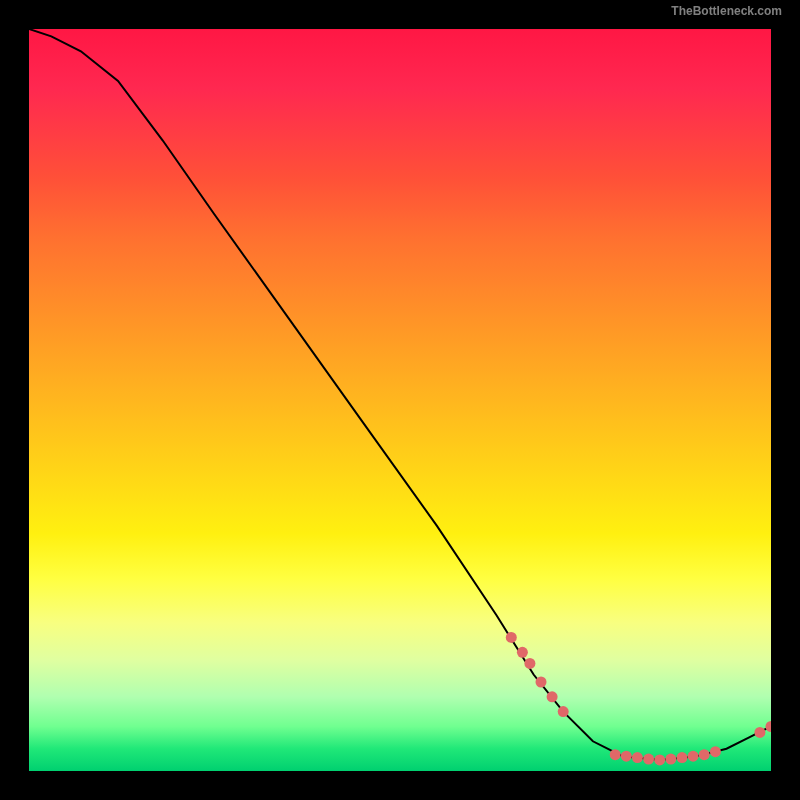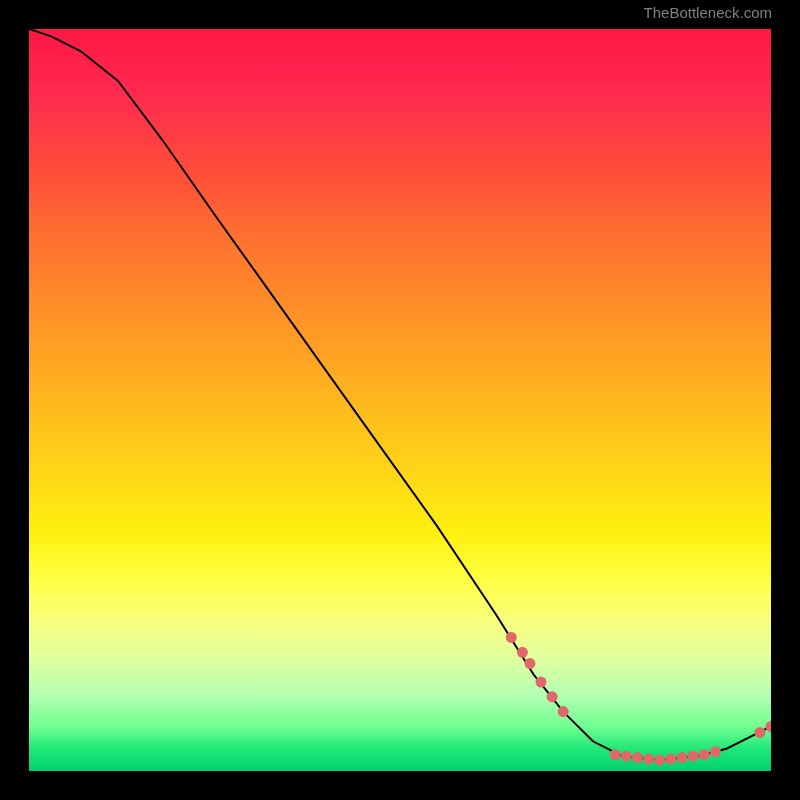"TheBottleneck.com" .attribution { font-size: 15px -> 12px; font-weight: normal -> bold; right: 28px -> 18px }
